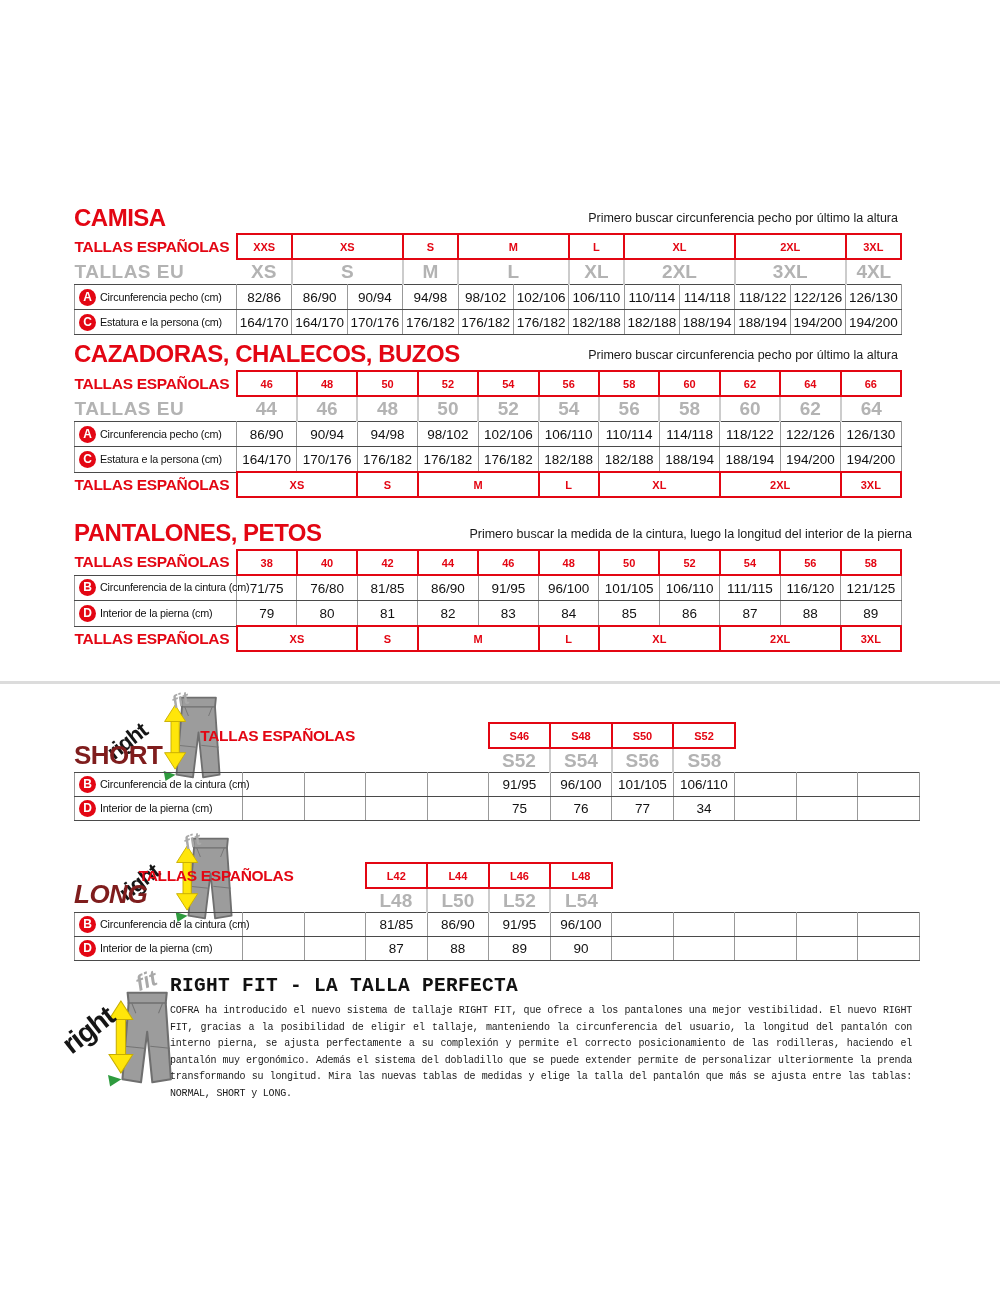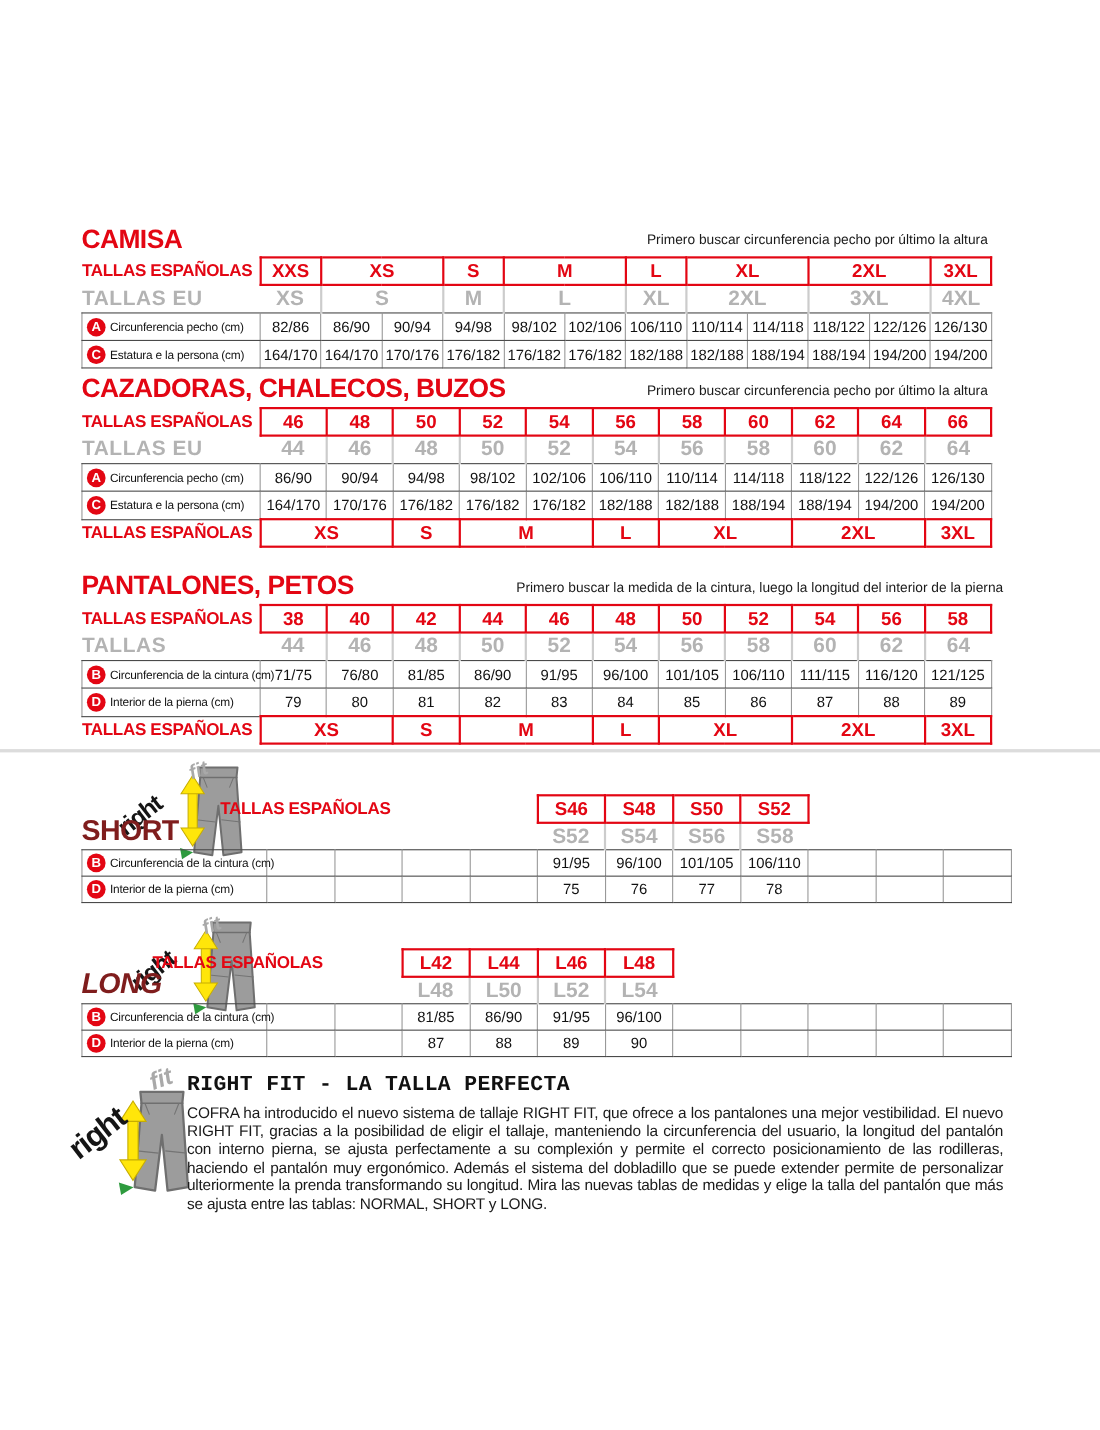"XXS" .red-box { font-size: 17px -> 11px }
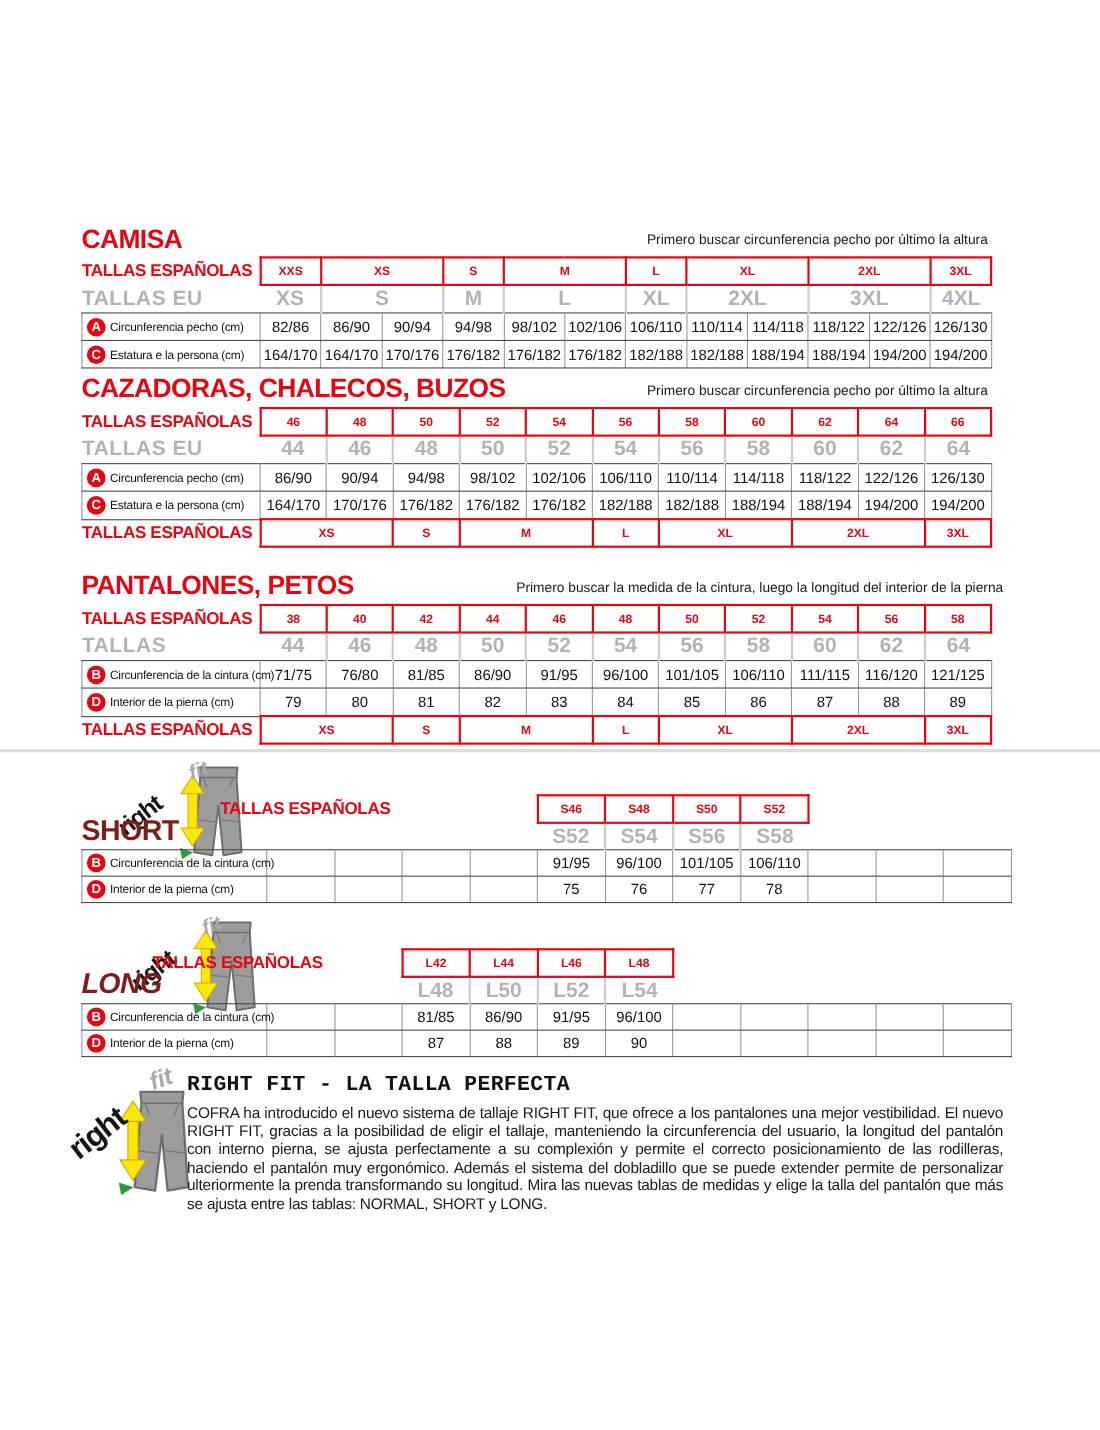"TALLAS" tr.gray-row { html: <tr> <td>TALLAS</td> <td>44</td> <td>46</td> <td>48</td> <td>50</td> <td>52</td> <td>54</td> <td>56</td> <td>58</td> <td>60</td> <td>62</td> <td>64</td> </tr> -> none }
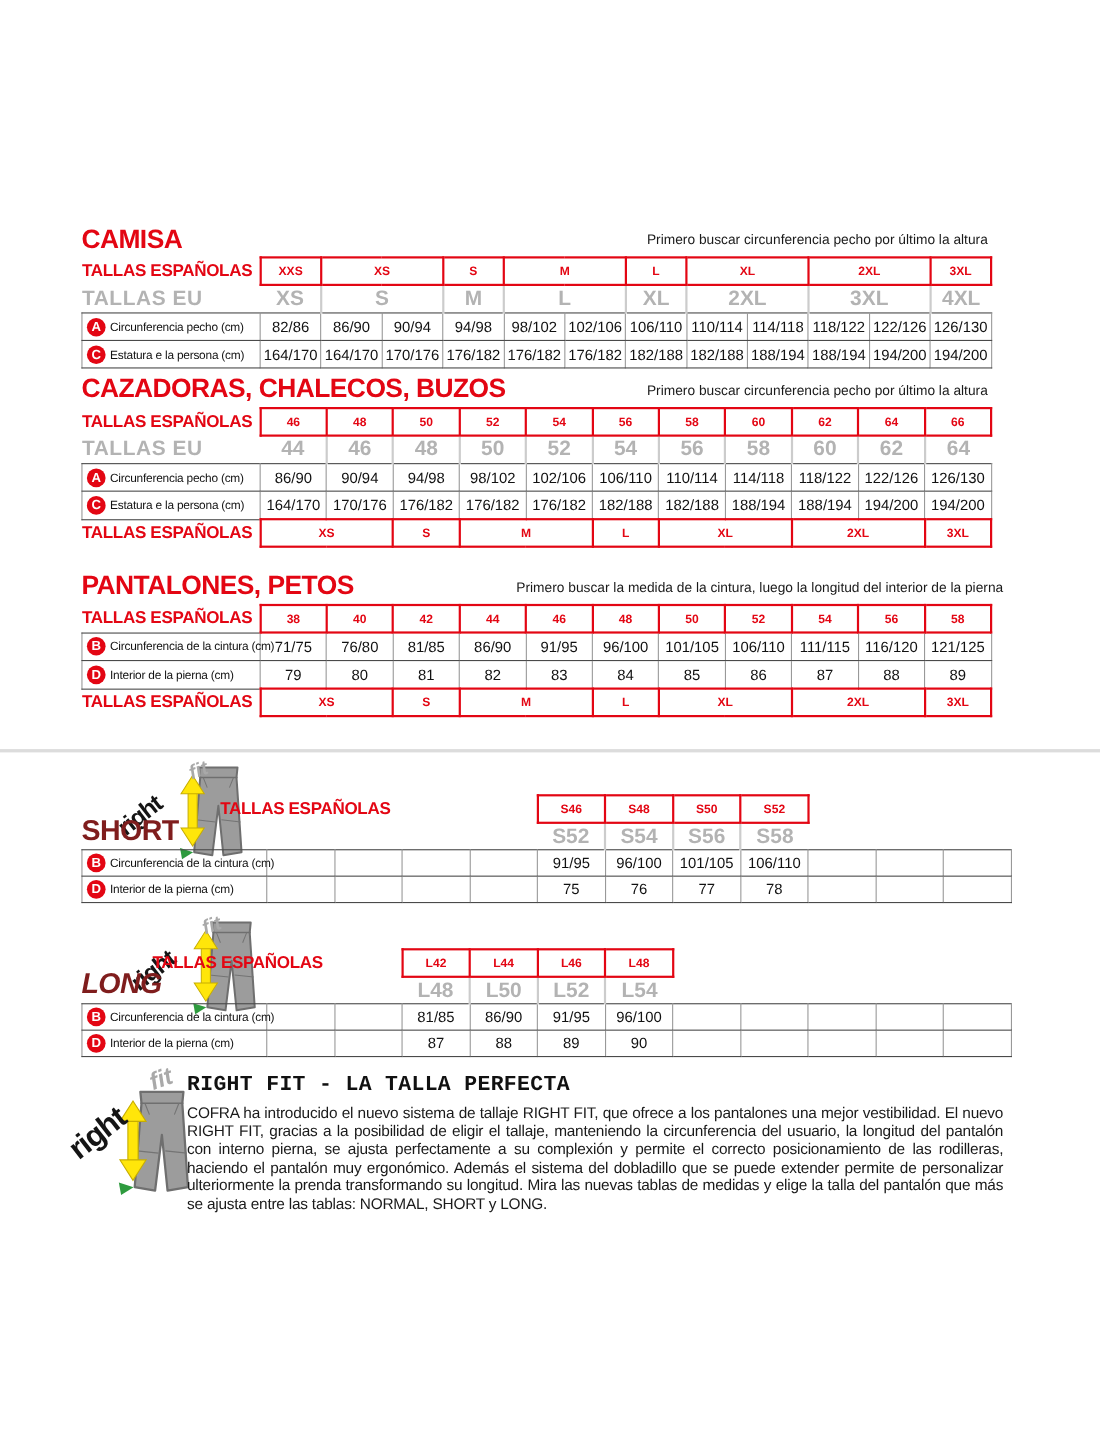"78" td.val { text: 78 -> 34 }
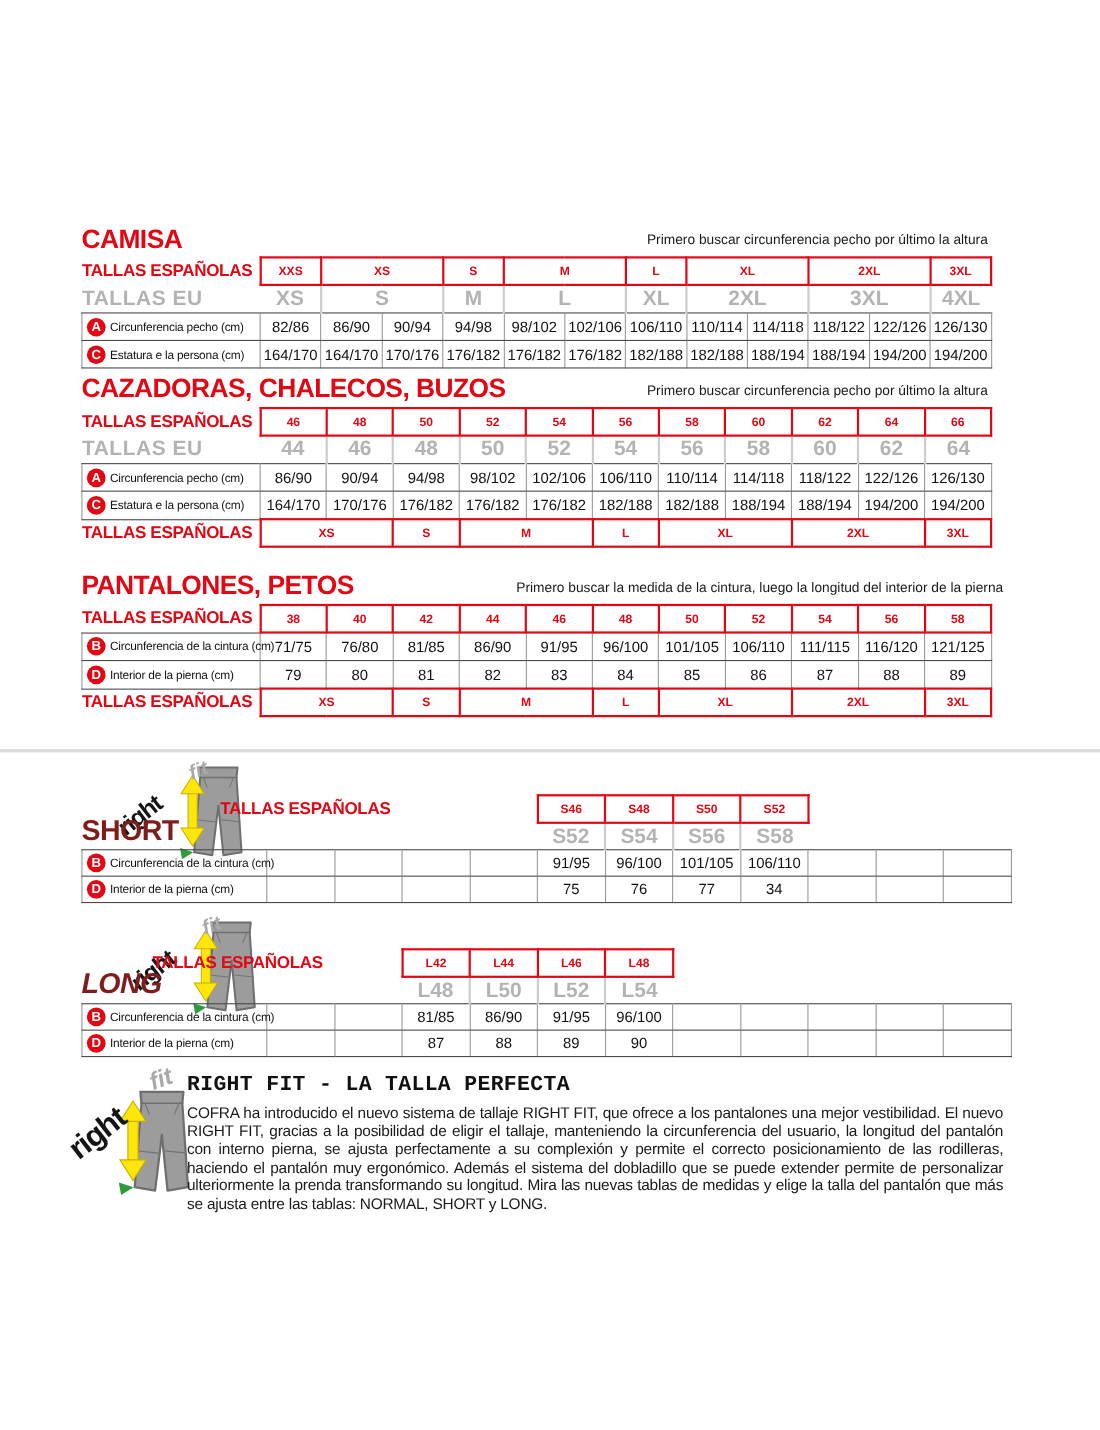"COFRA ha introducido el nuevo" .rf-text { font-family: none -> Liberation Mono, monospace; font-size: 14px -> 10px }
